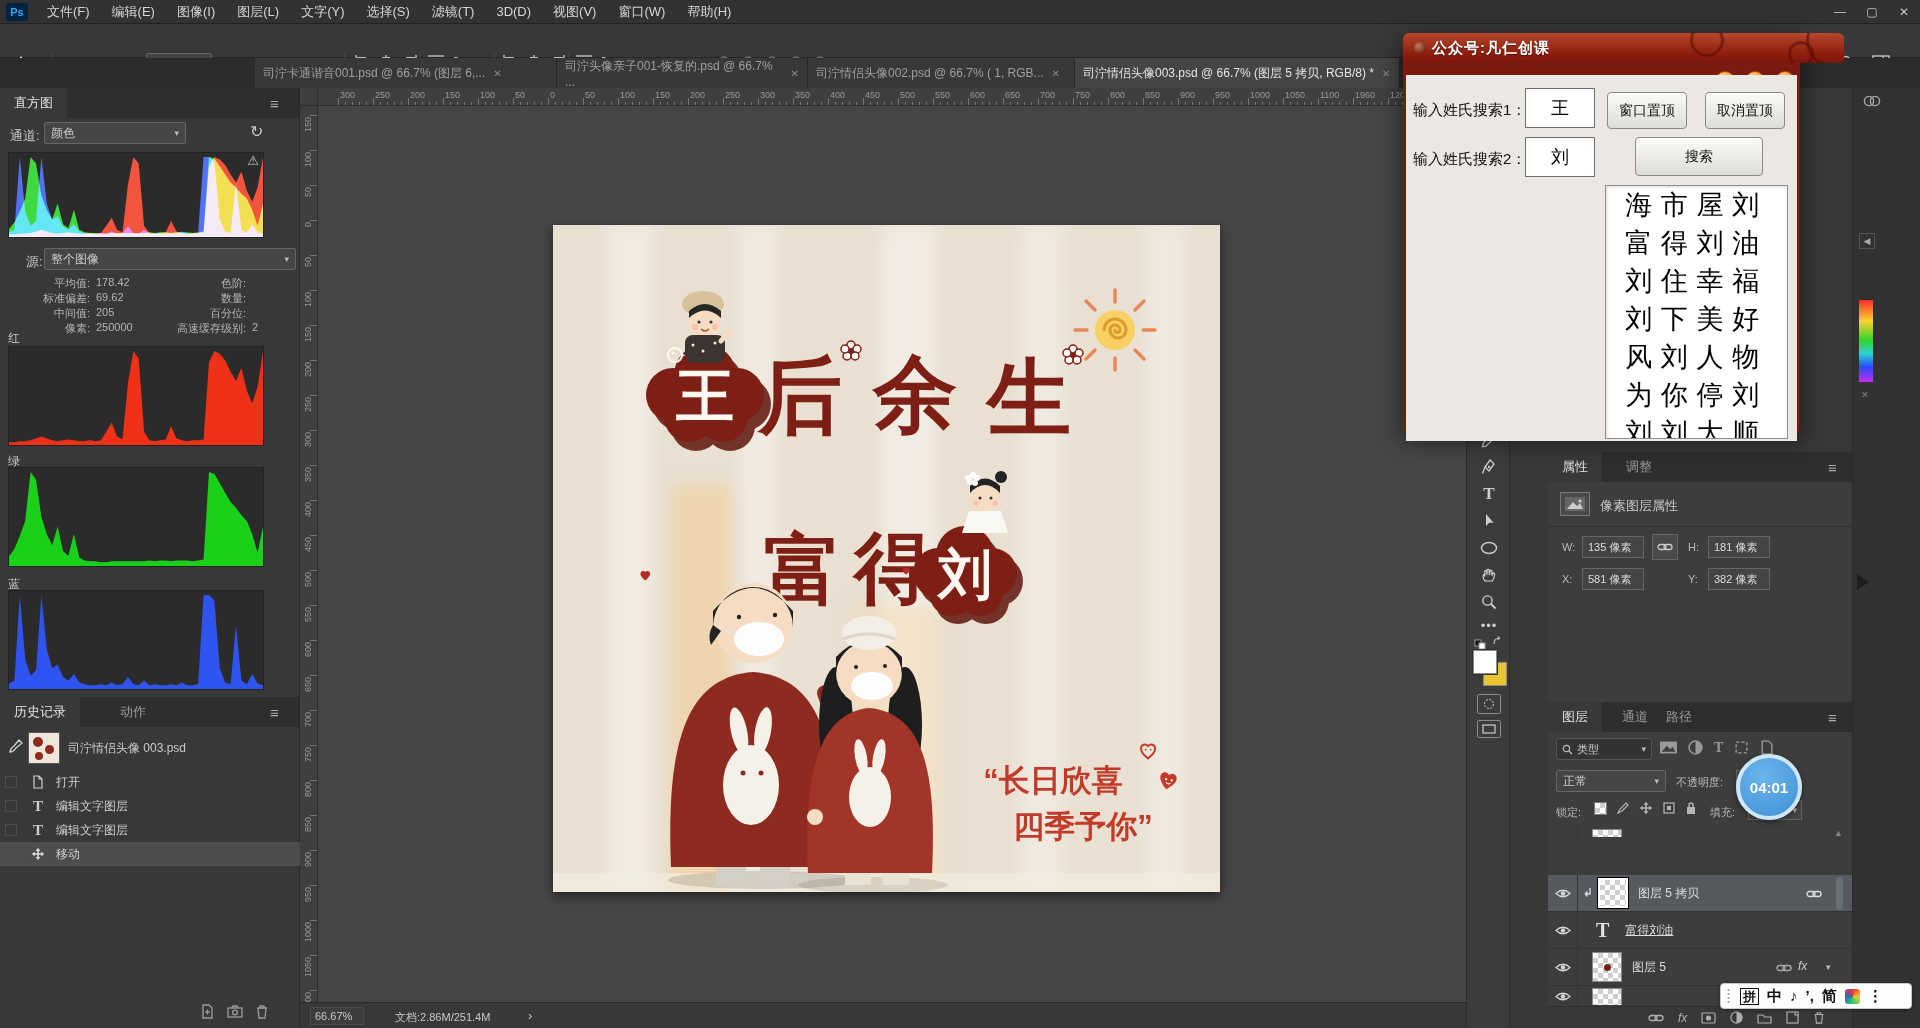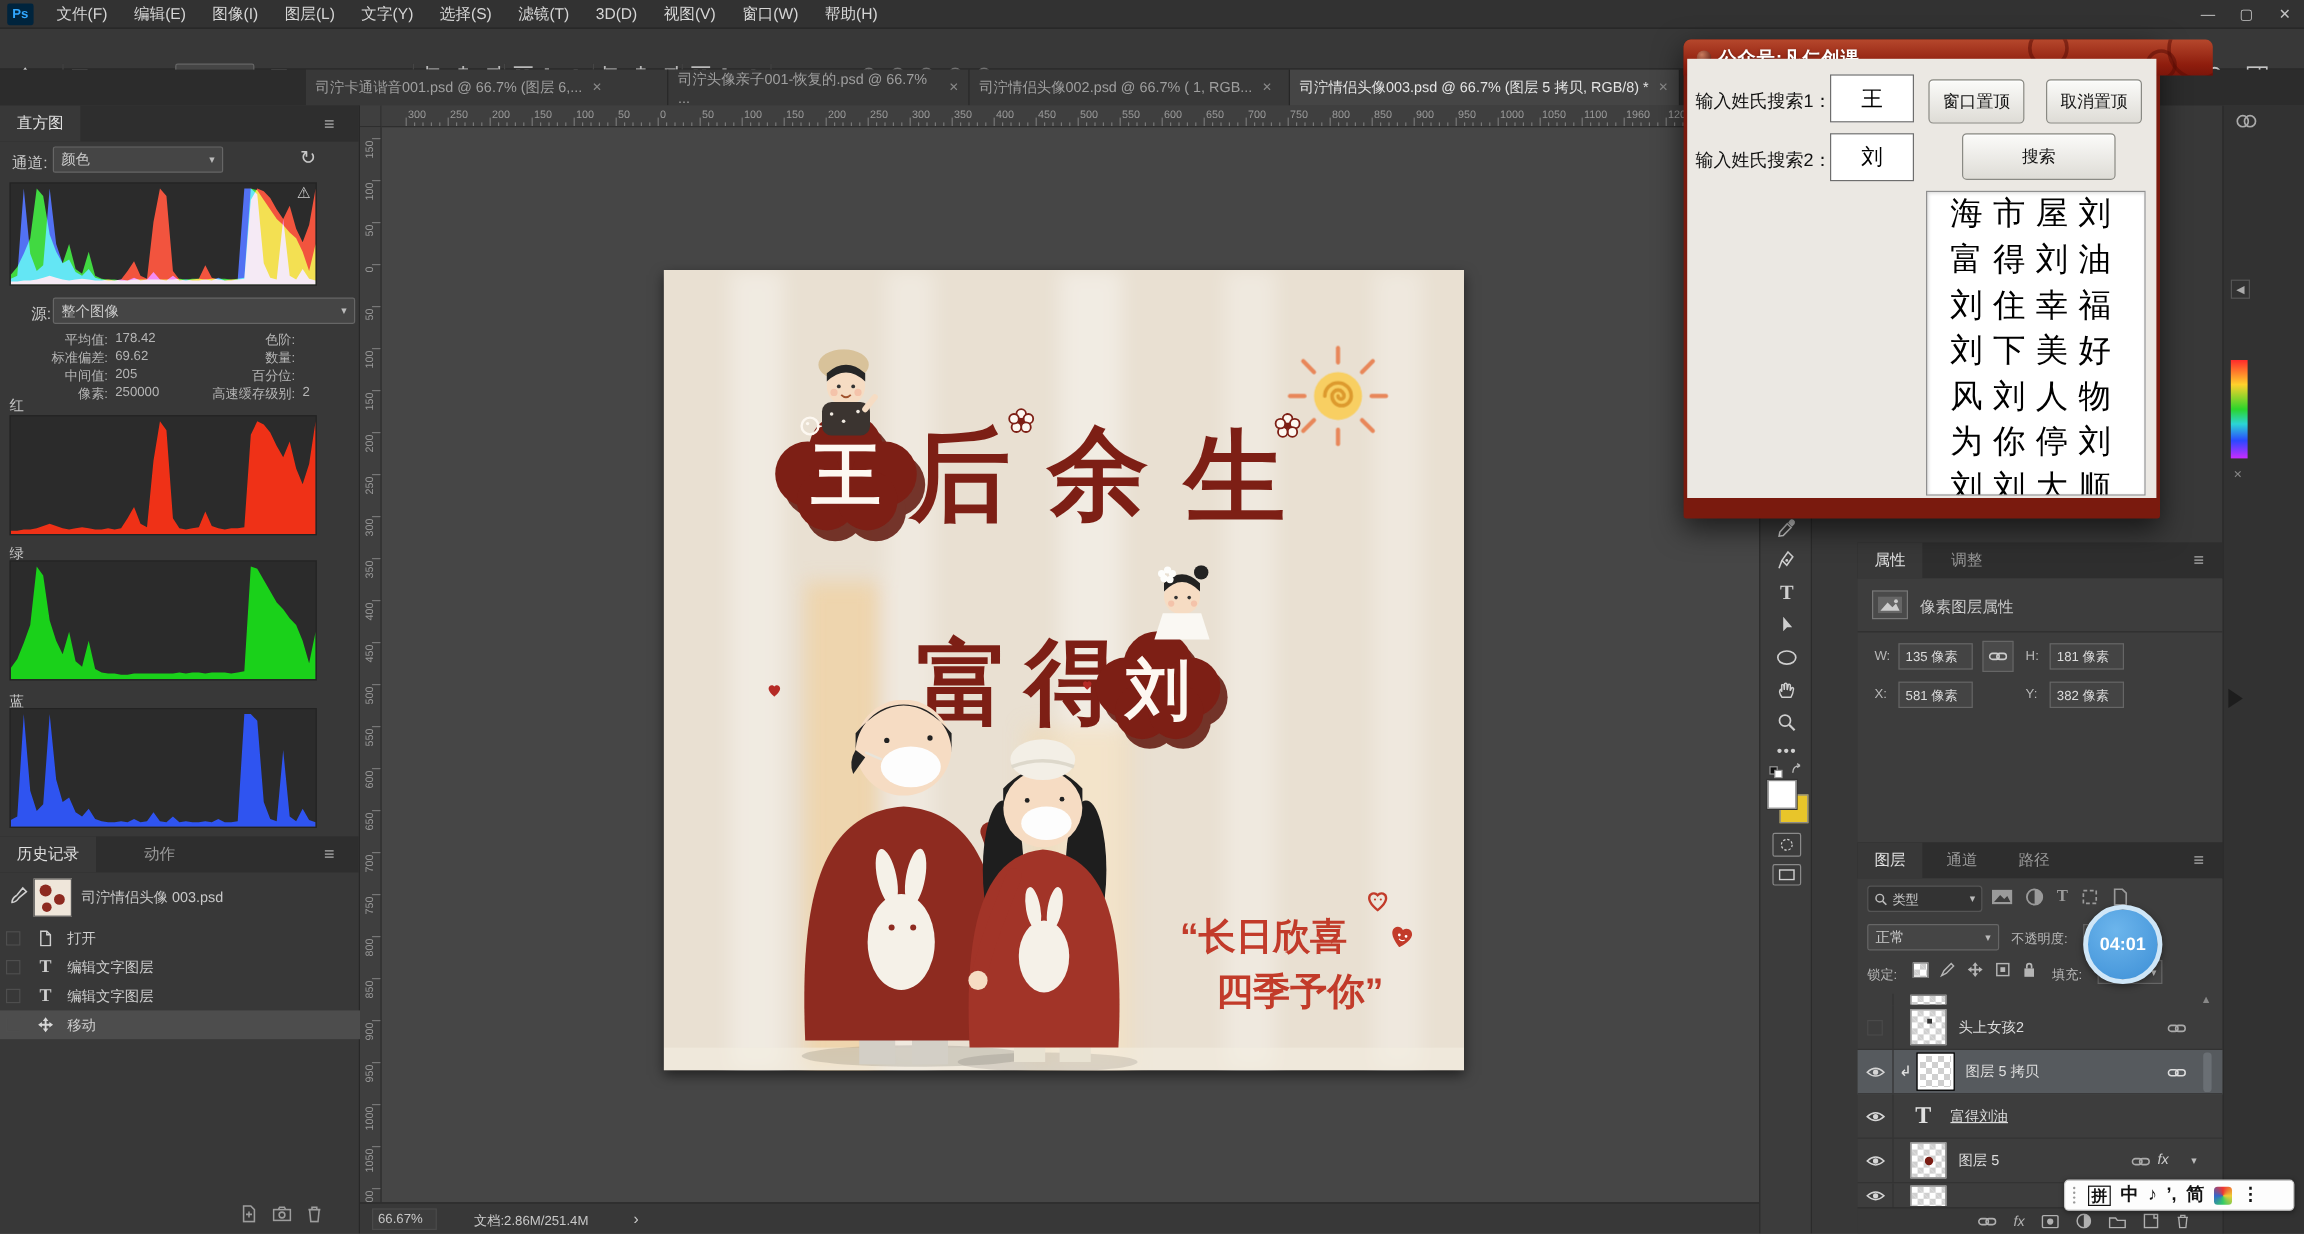"输入姓氏搜索1：" #dlgbody { top: 16px -> 42px }
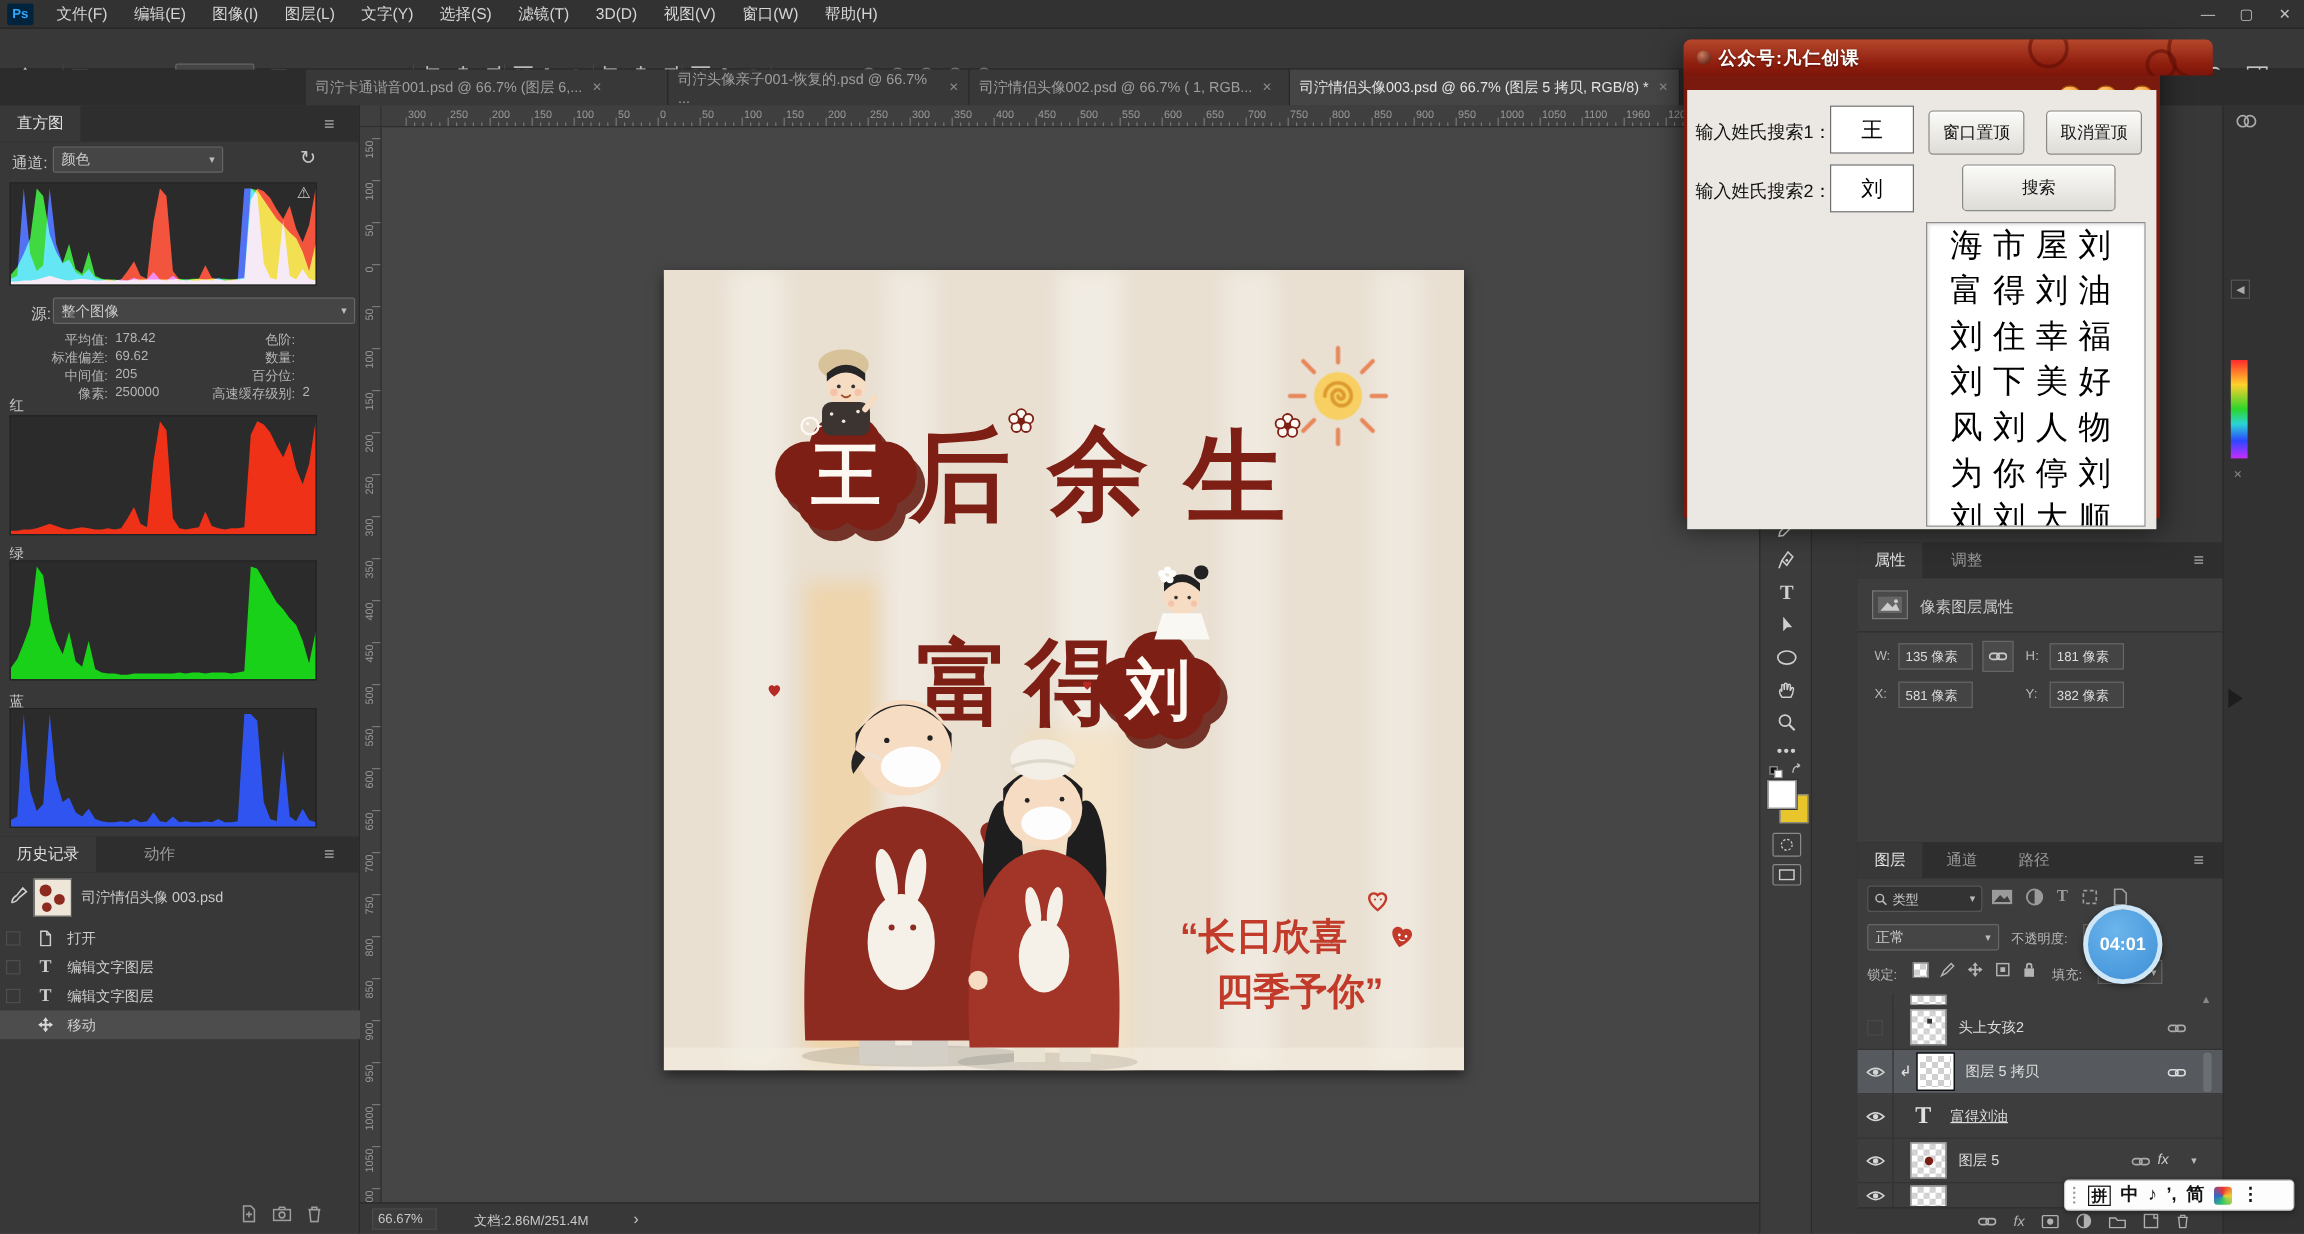"路径" div.ptab { left: 120px -> 104px }
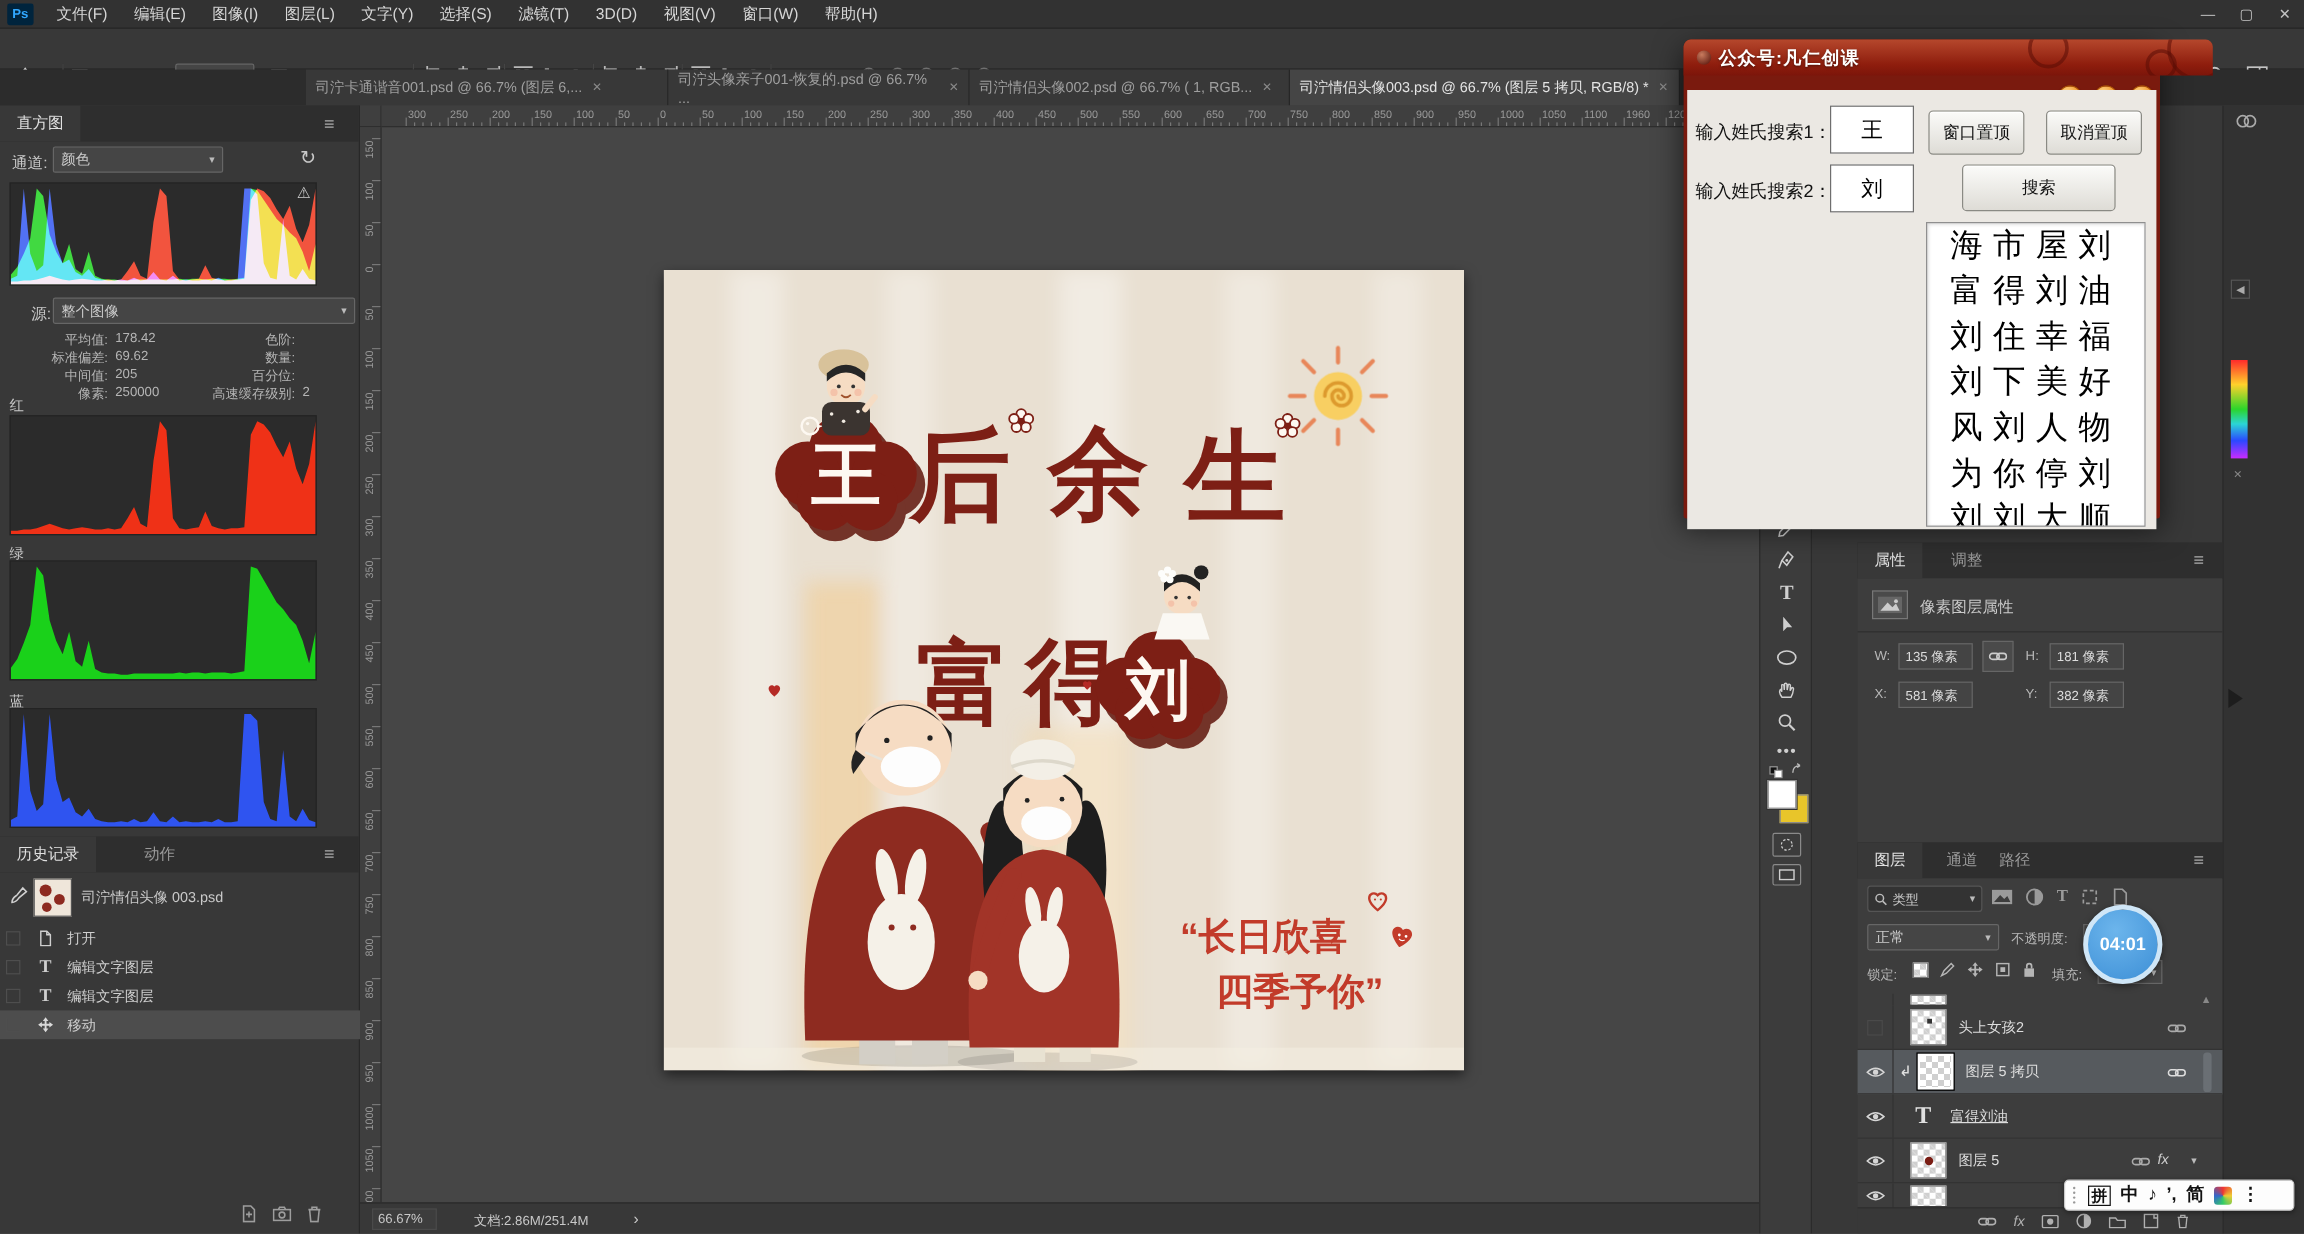"头上女孩2" div.lrow { html: <div> <div> <div></div> </div> <div> <div></div> </div> <span>头上女孩2</span> <svg> <rect></rect> <rect></rect> </svg> </div> -> none }
